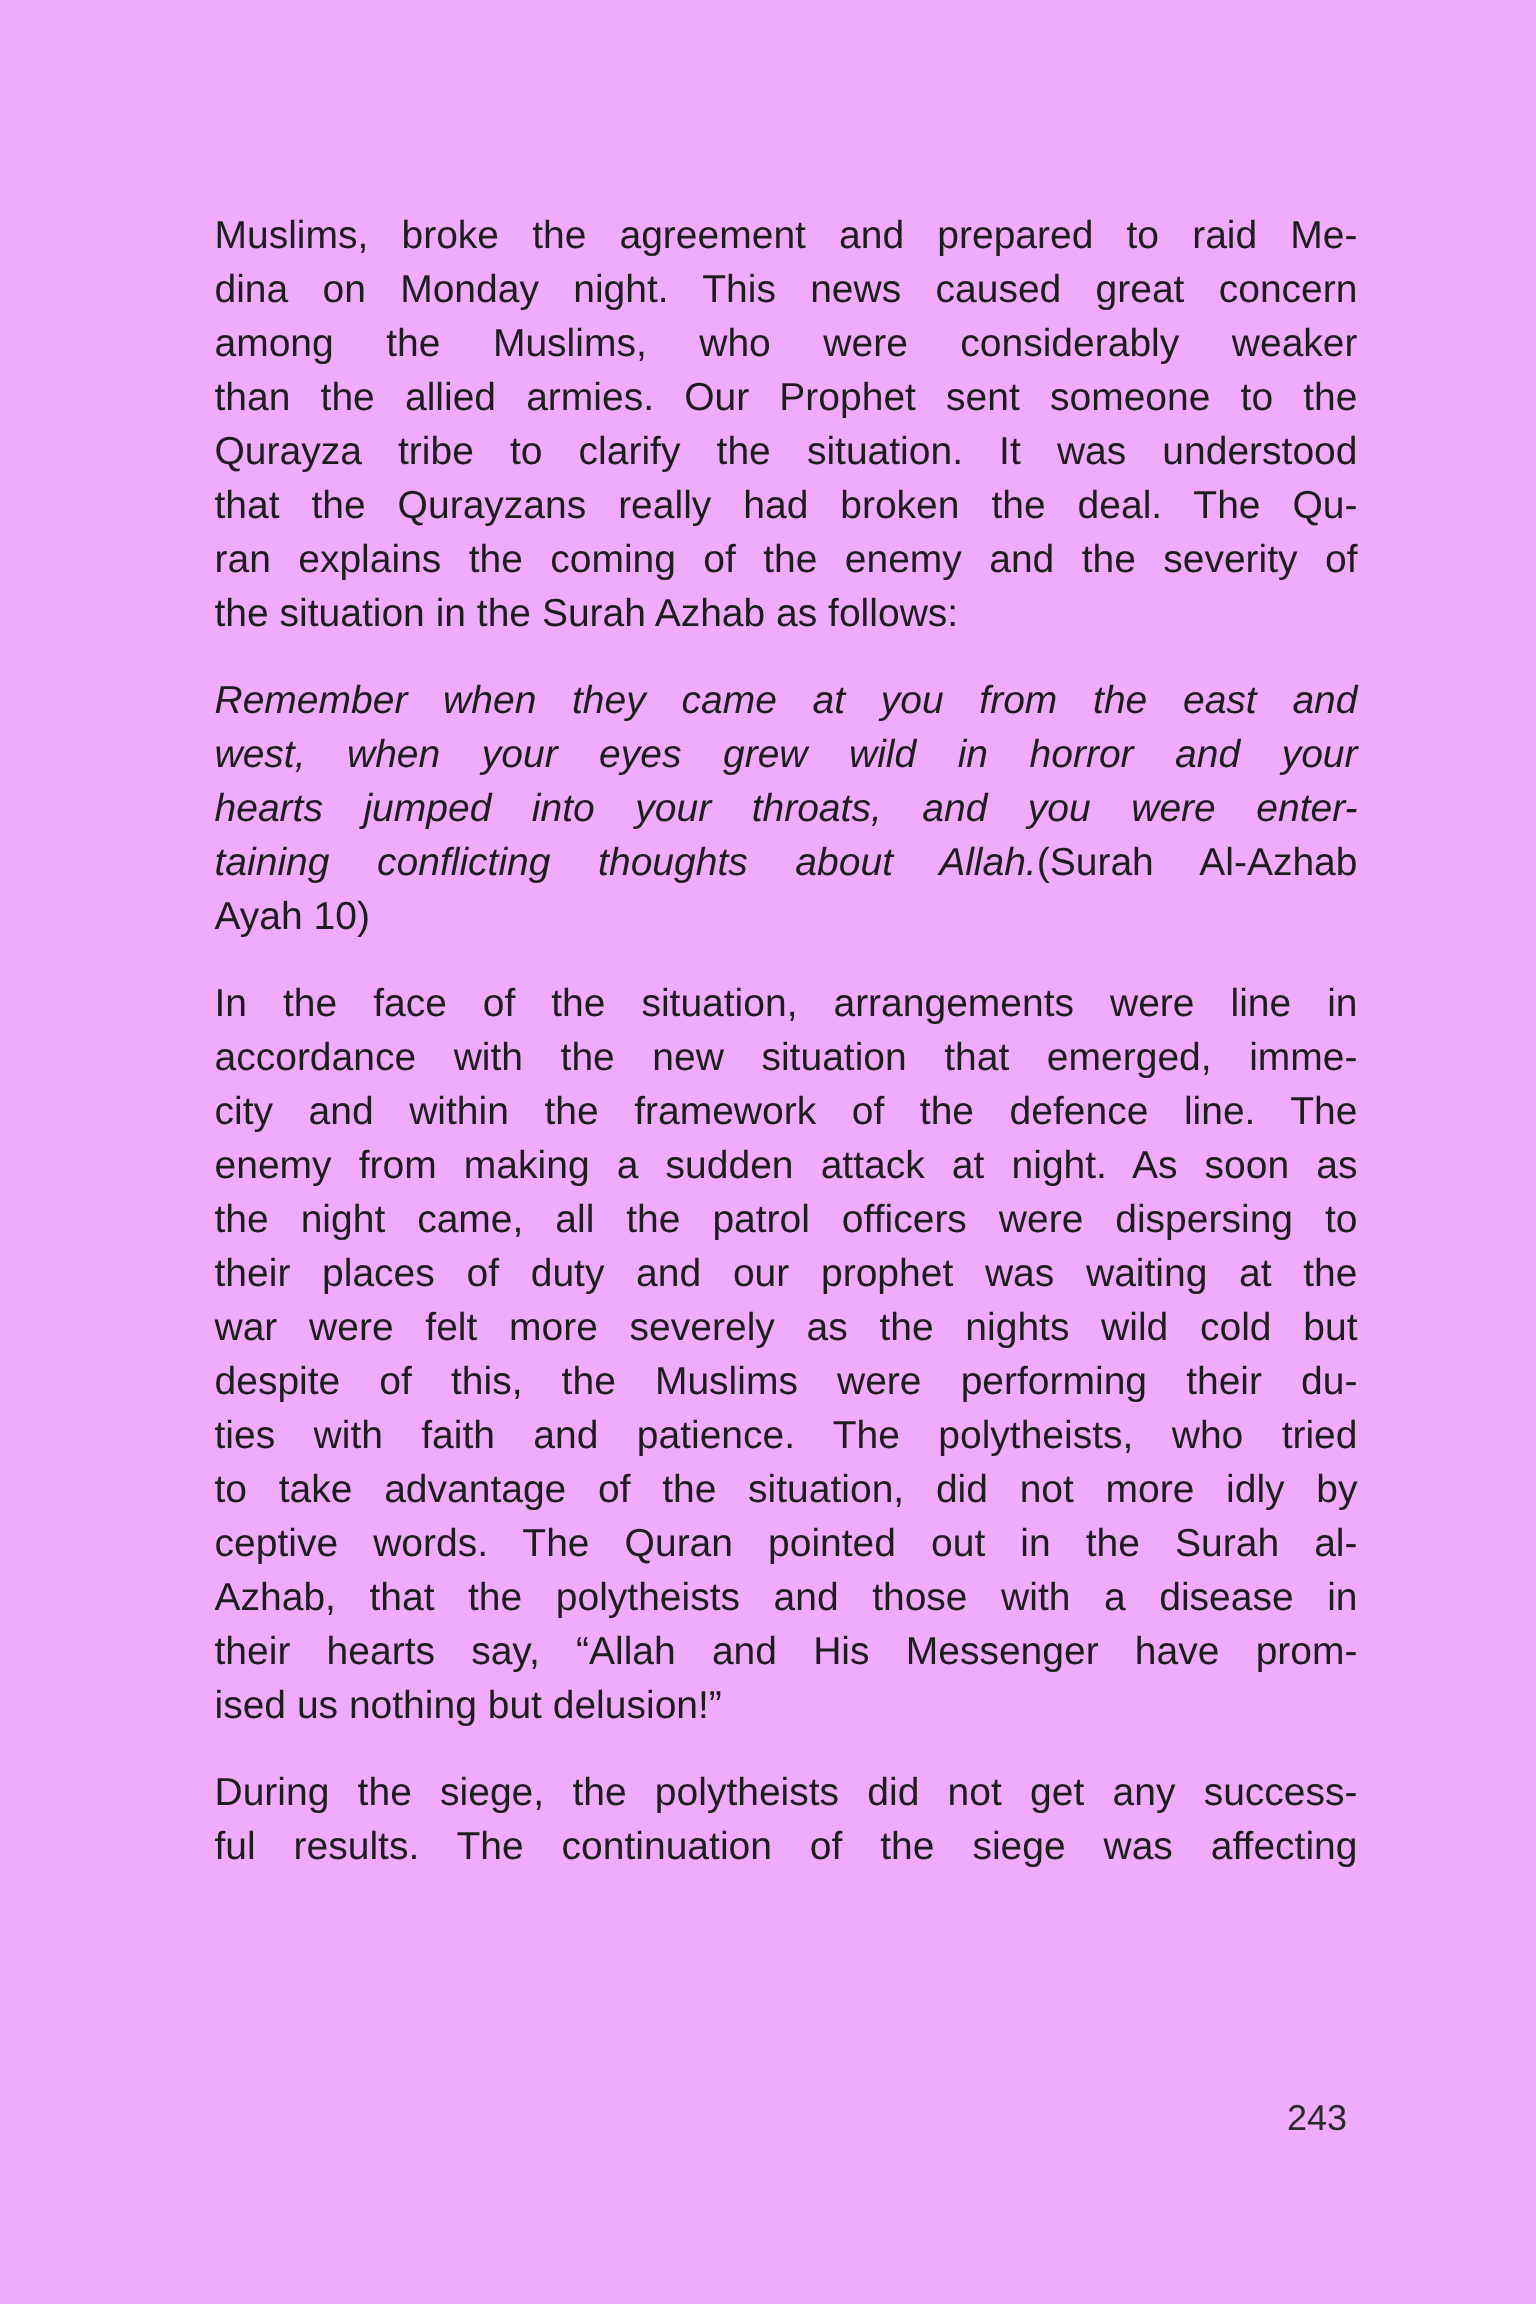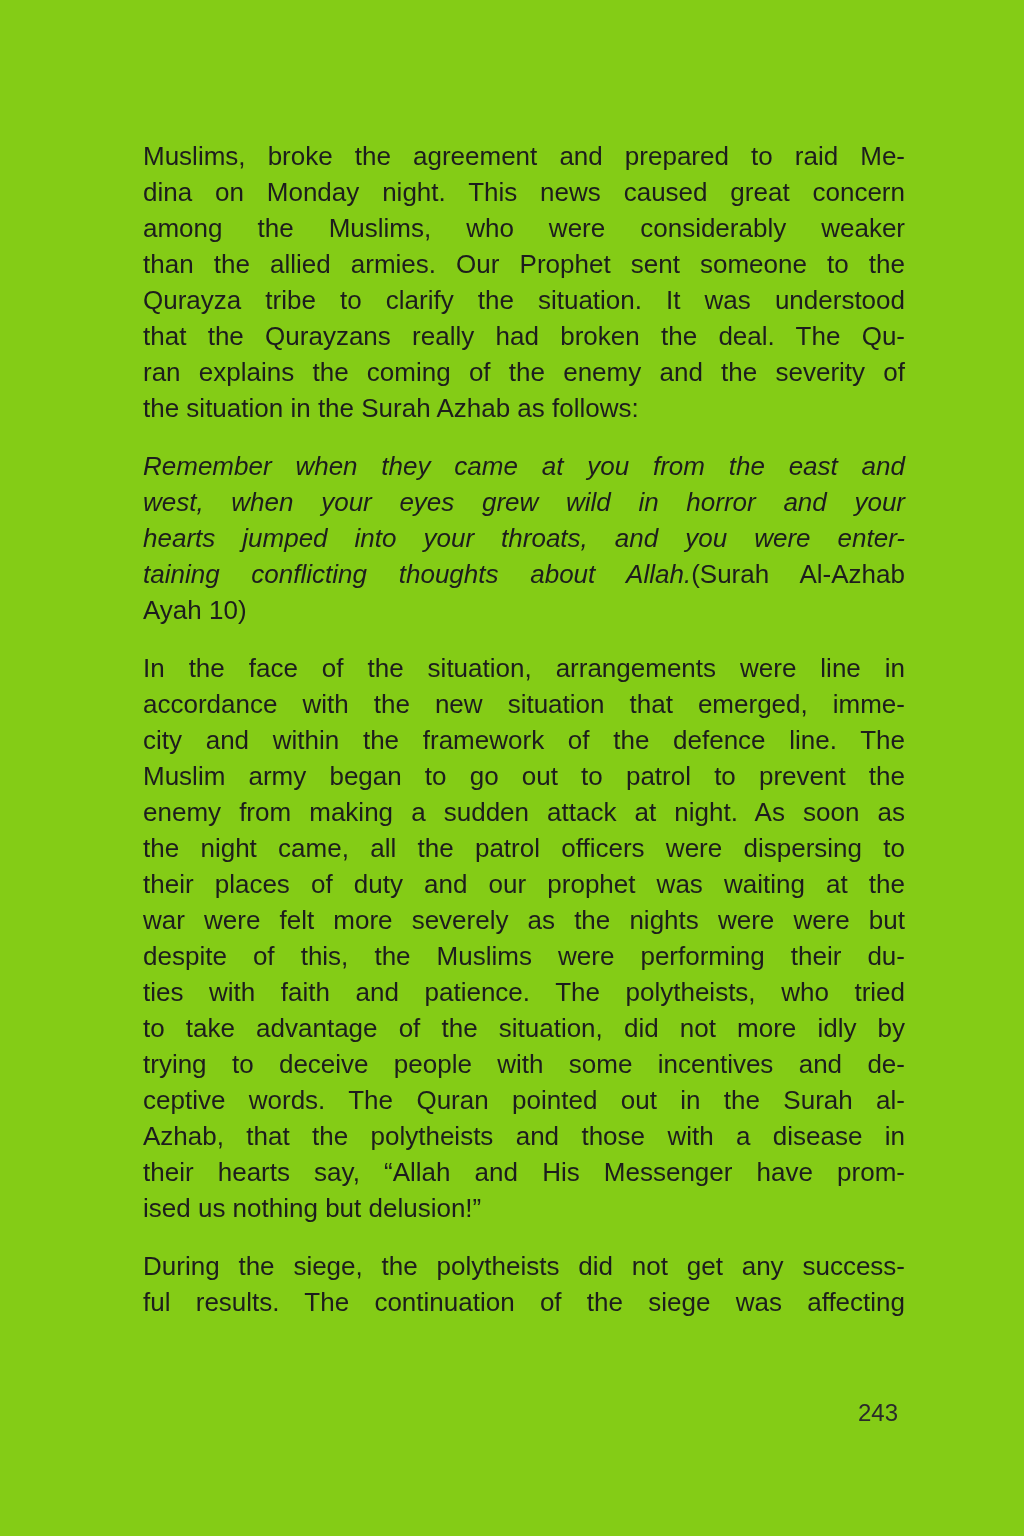"Muslims, broke the agreement and" .page { background: #84cc16 -> #f0abfc }
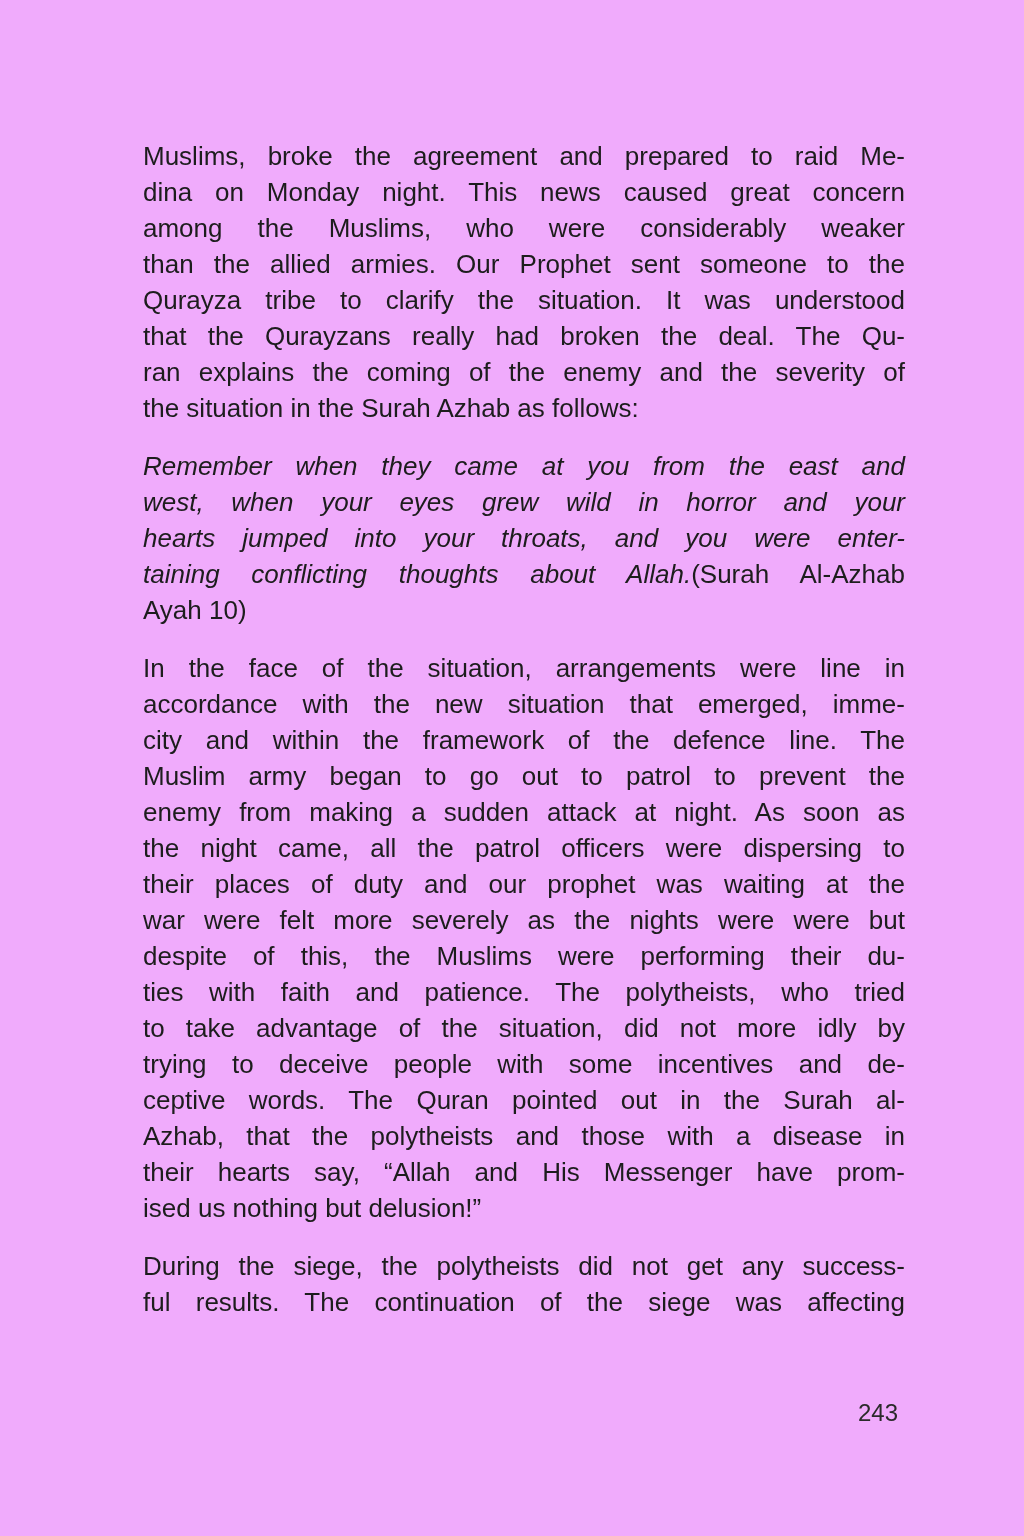"Muslim army began to go" div.line { html: <div><span>Muslim army began to go out to patrol to prevent the</span></div> -> none }
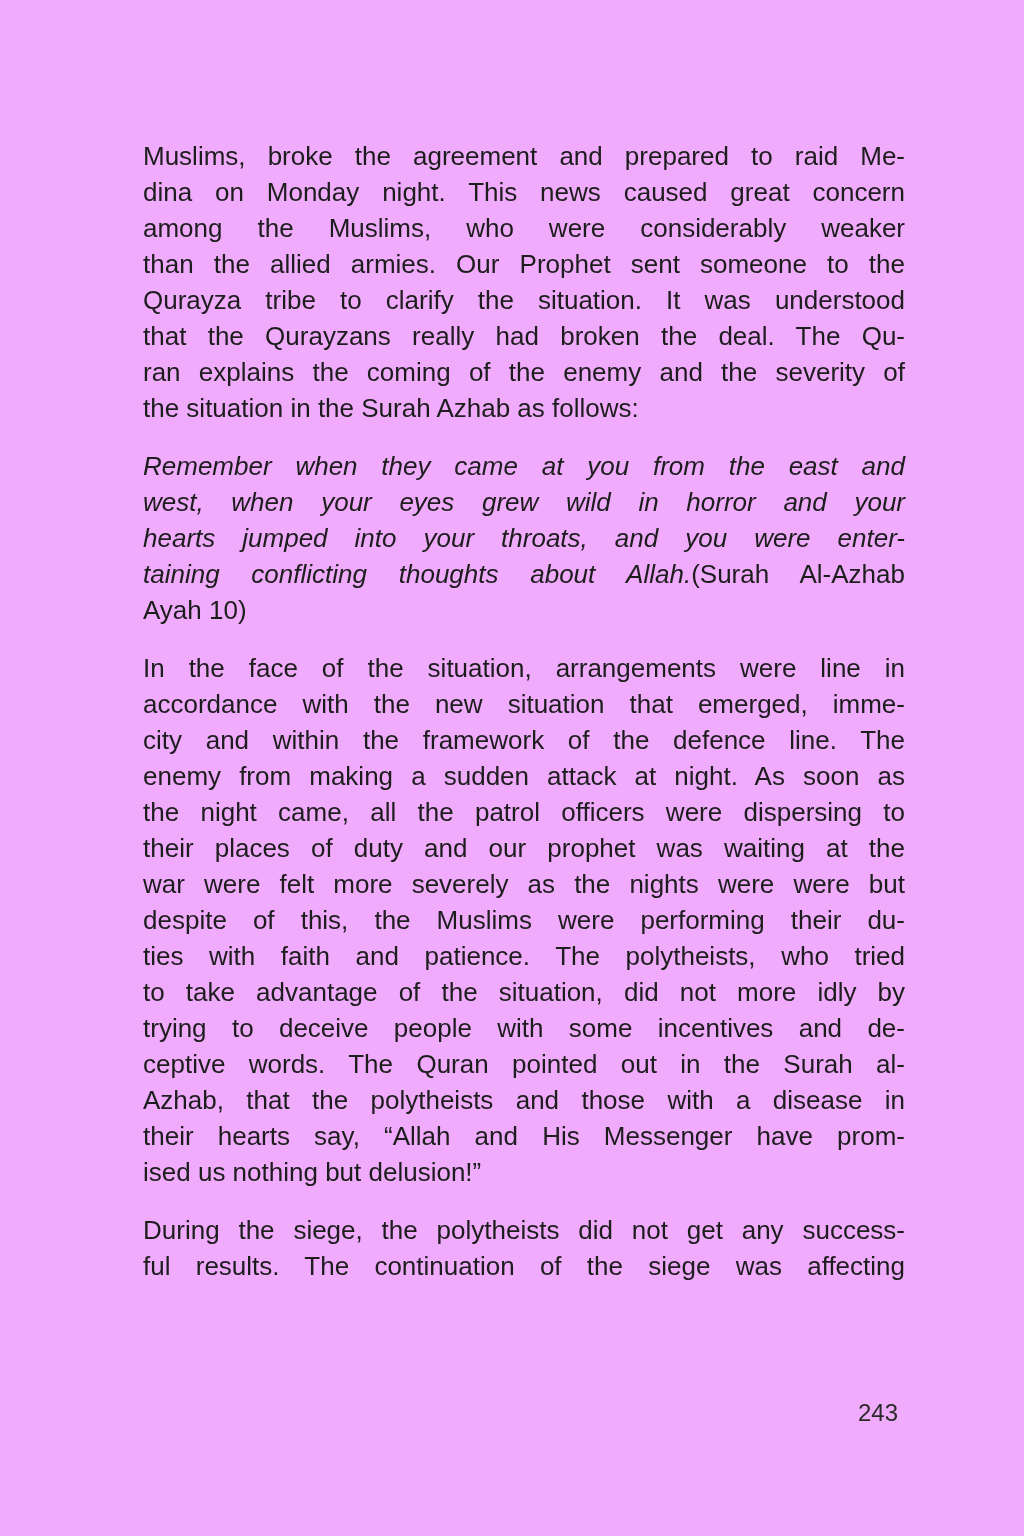"war were felt more severely" span { text: were were -> wild cold }
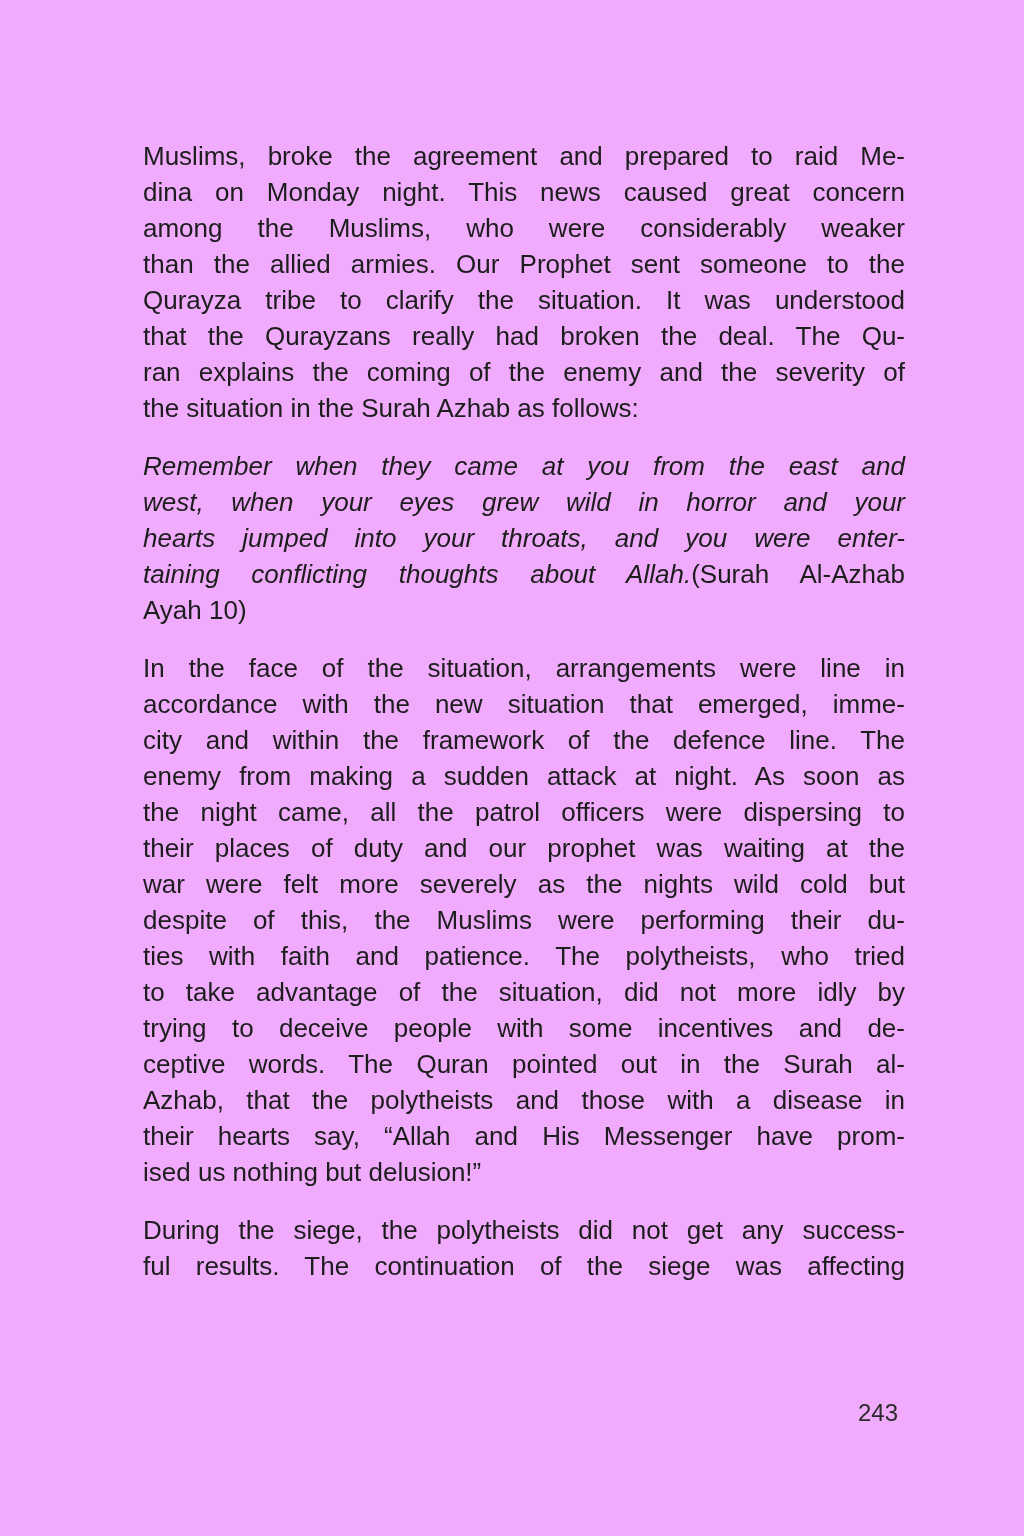"trying to deceive people with" div.line { html: <div><span>trying to deceive people with some incentives and de-</span></div> -> none }
